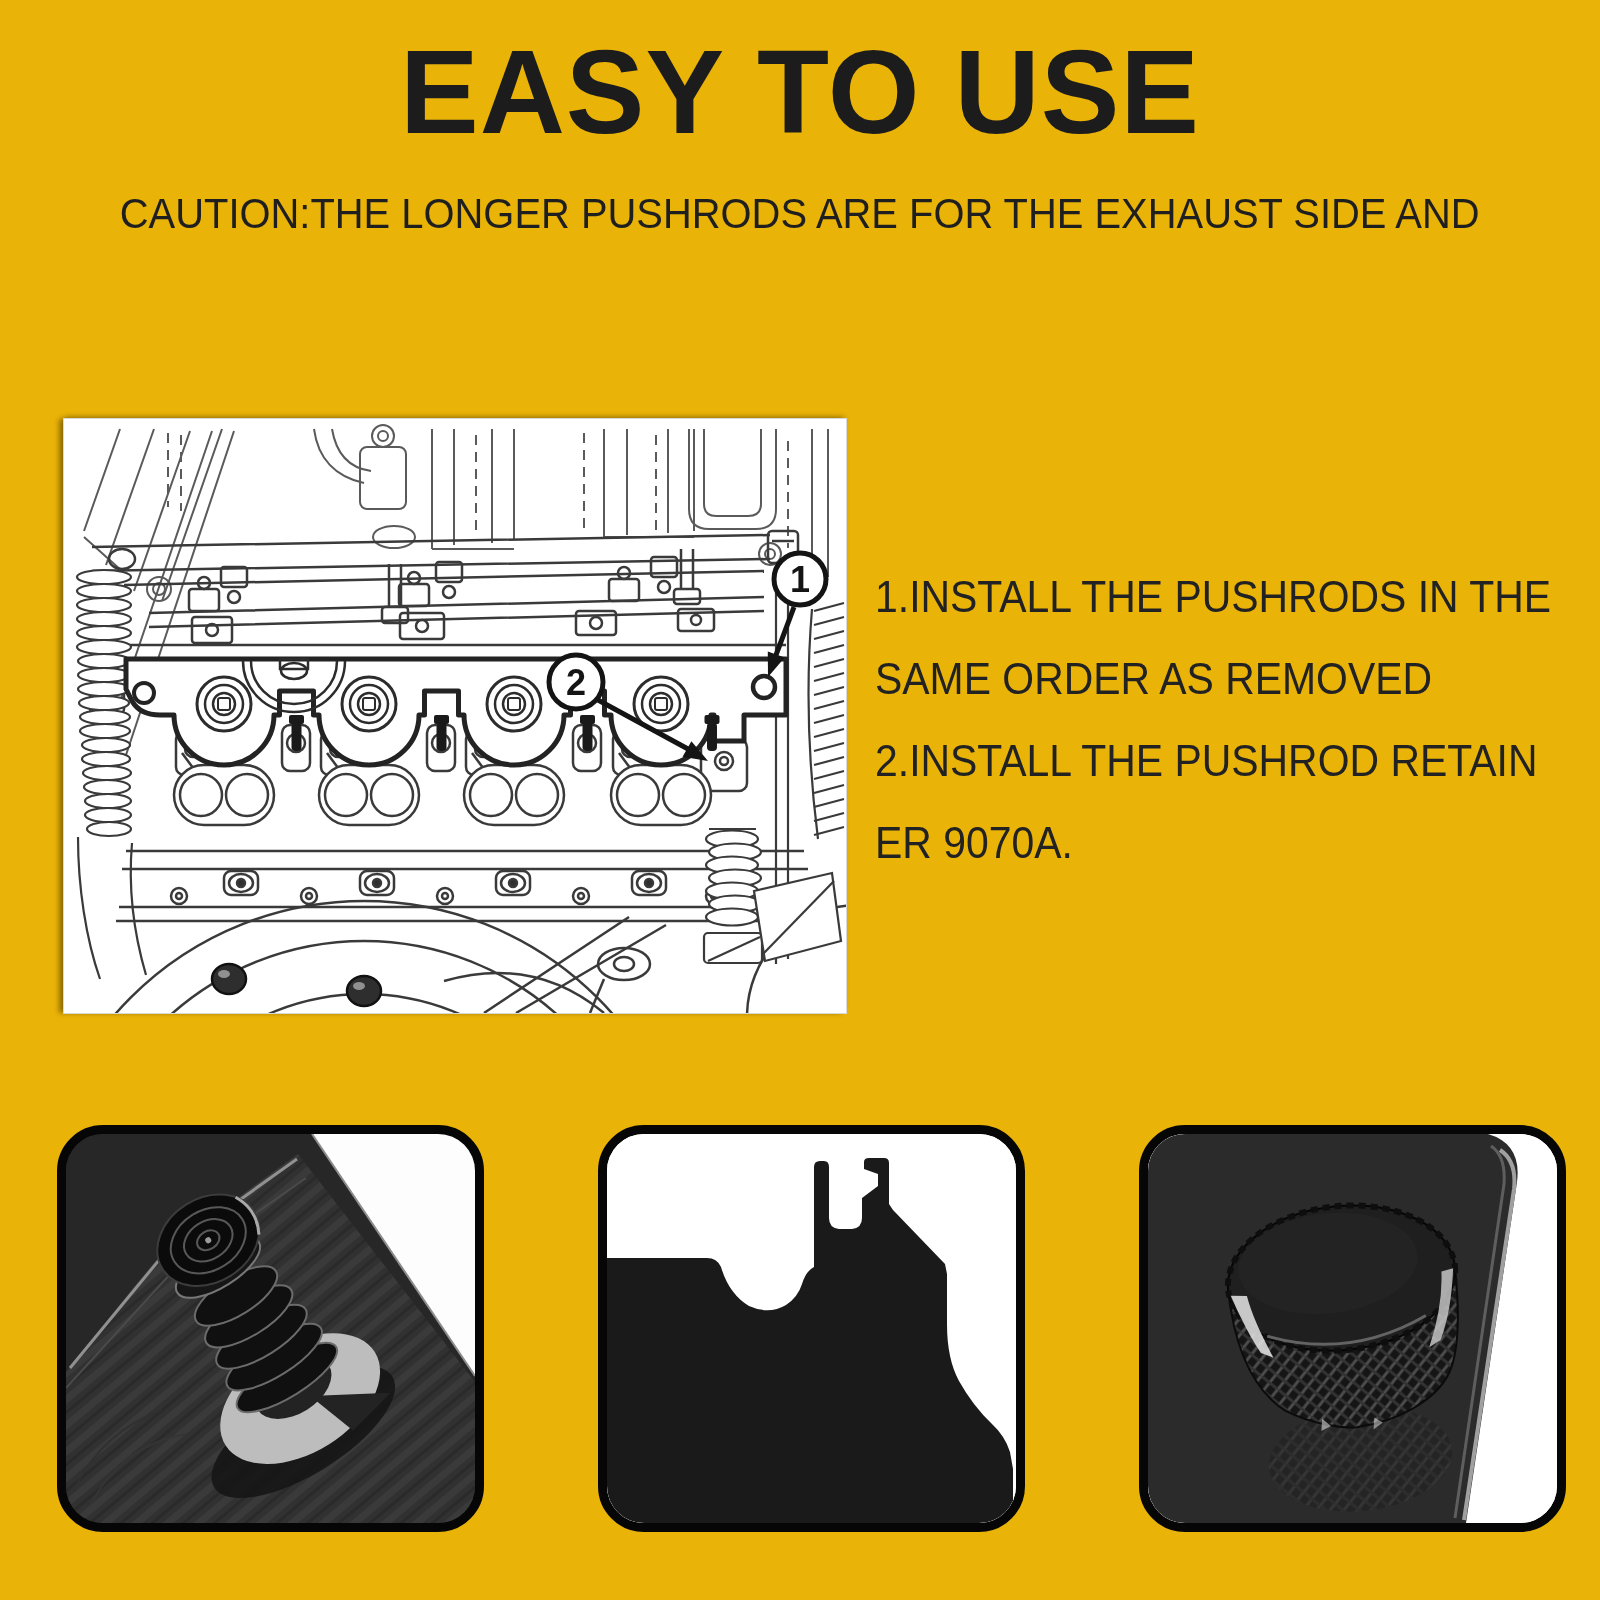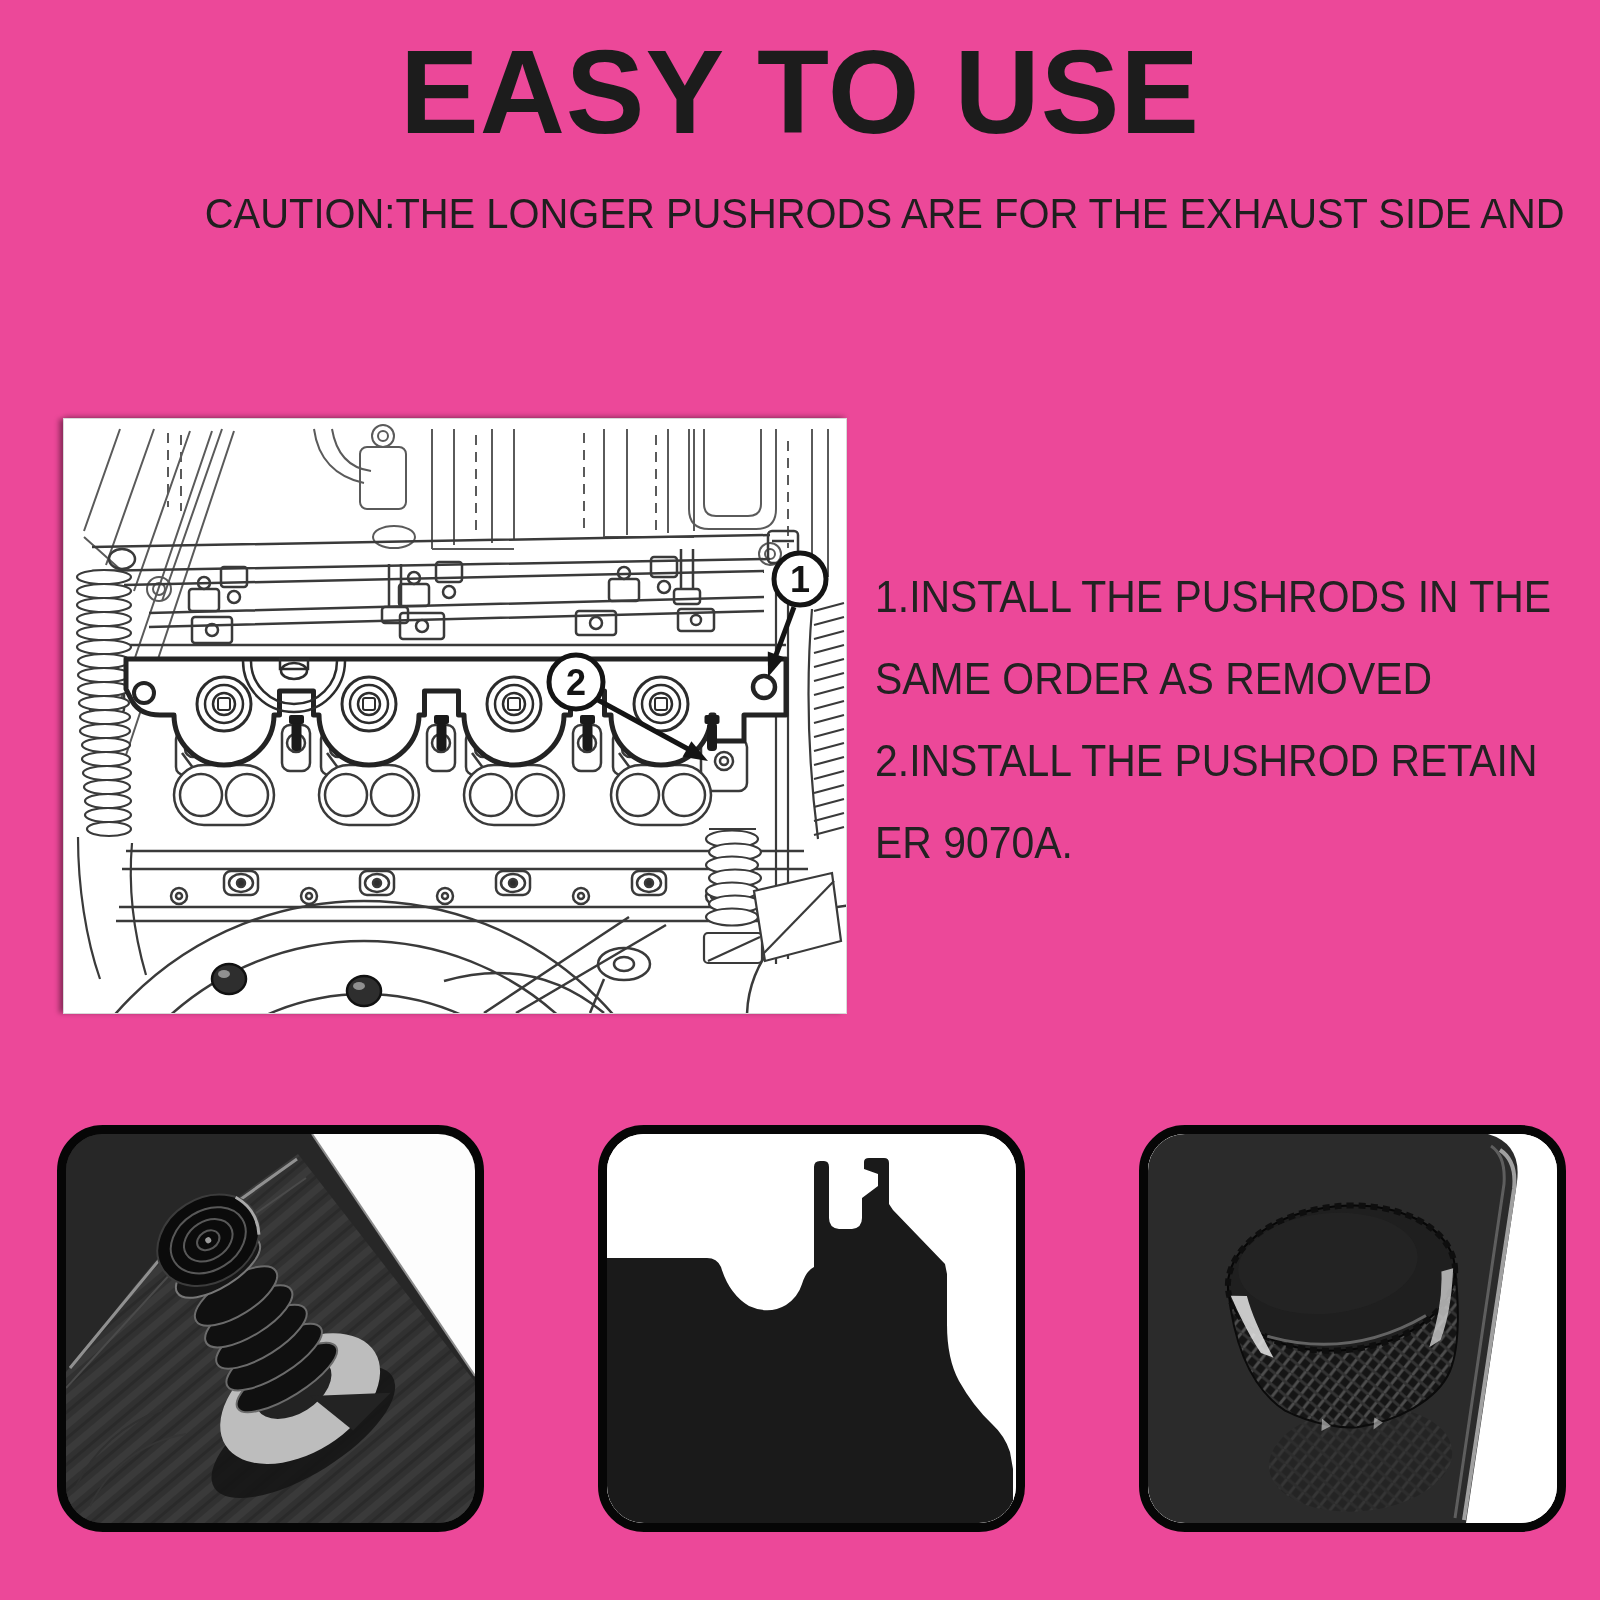"EASY TO USE" .page { background: #ec4899 -> #eab308 }
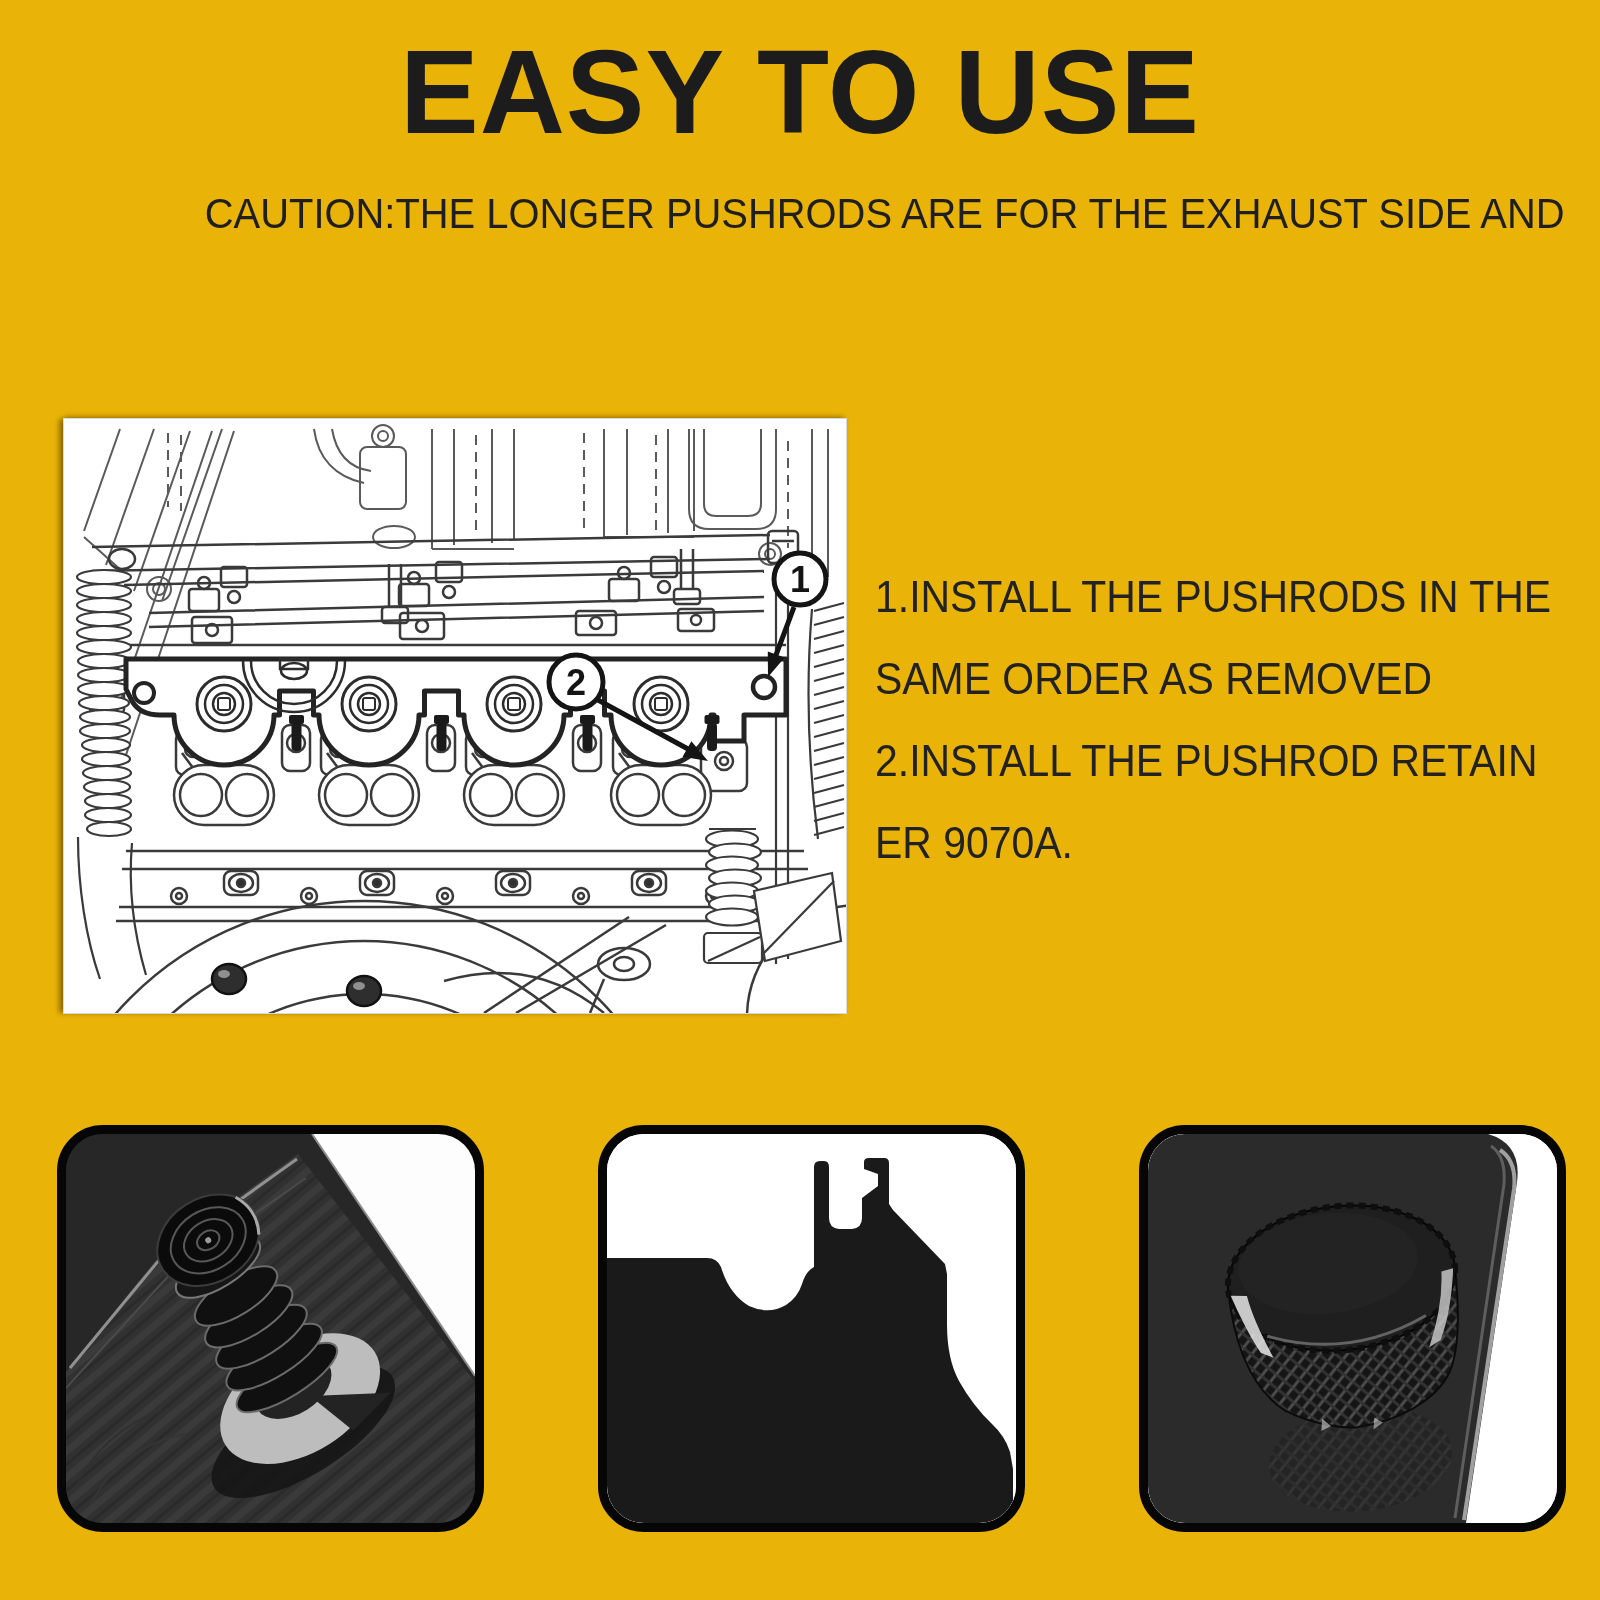"CAUTION:THE LONGER PUSHRODS ARE FOR" .caution-line1 { text-align: right -> none }
